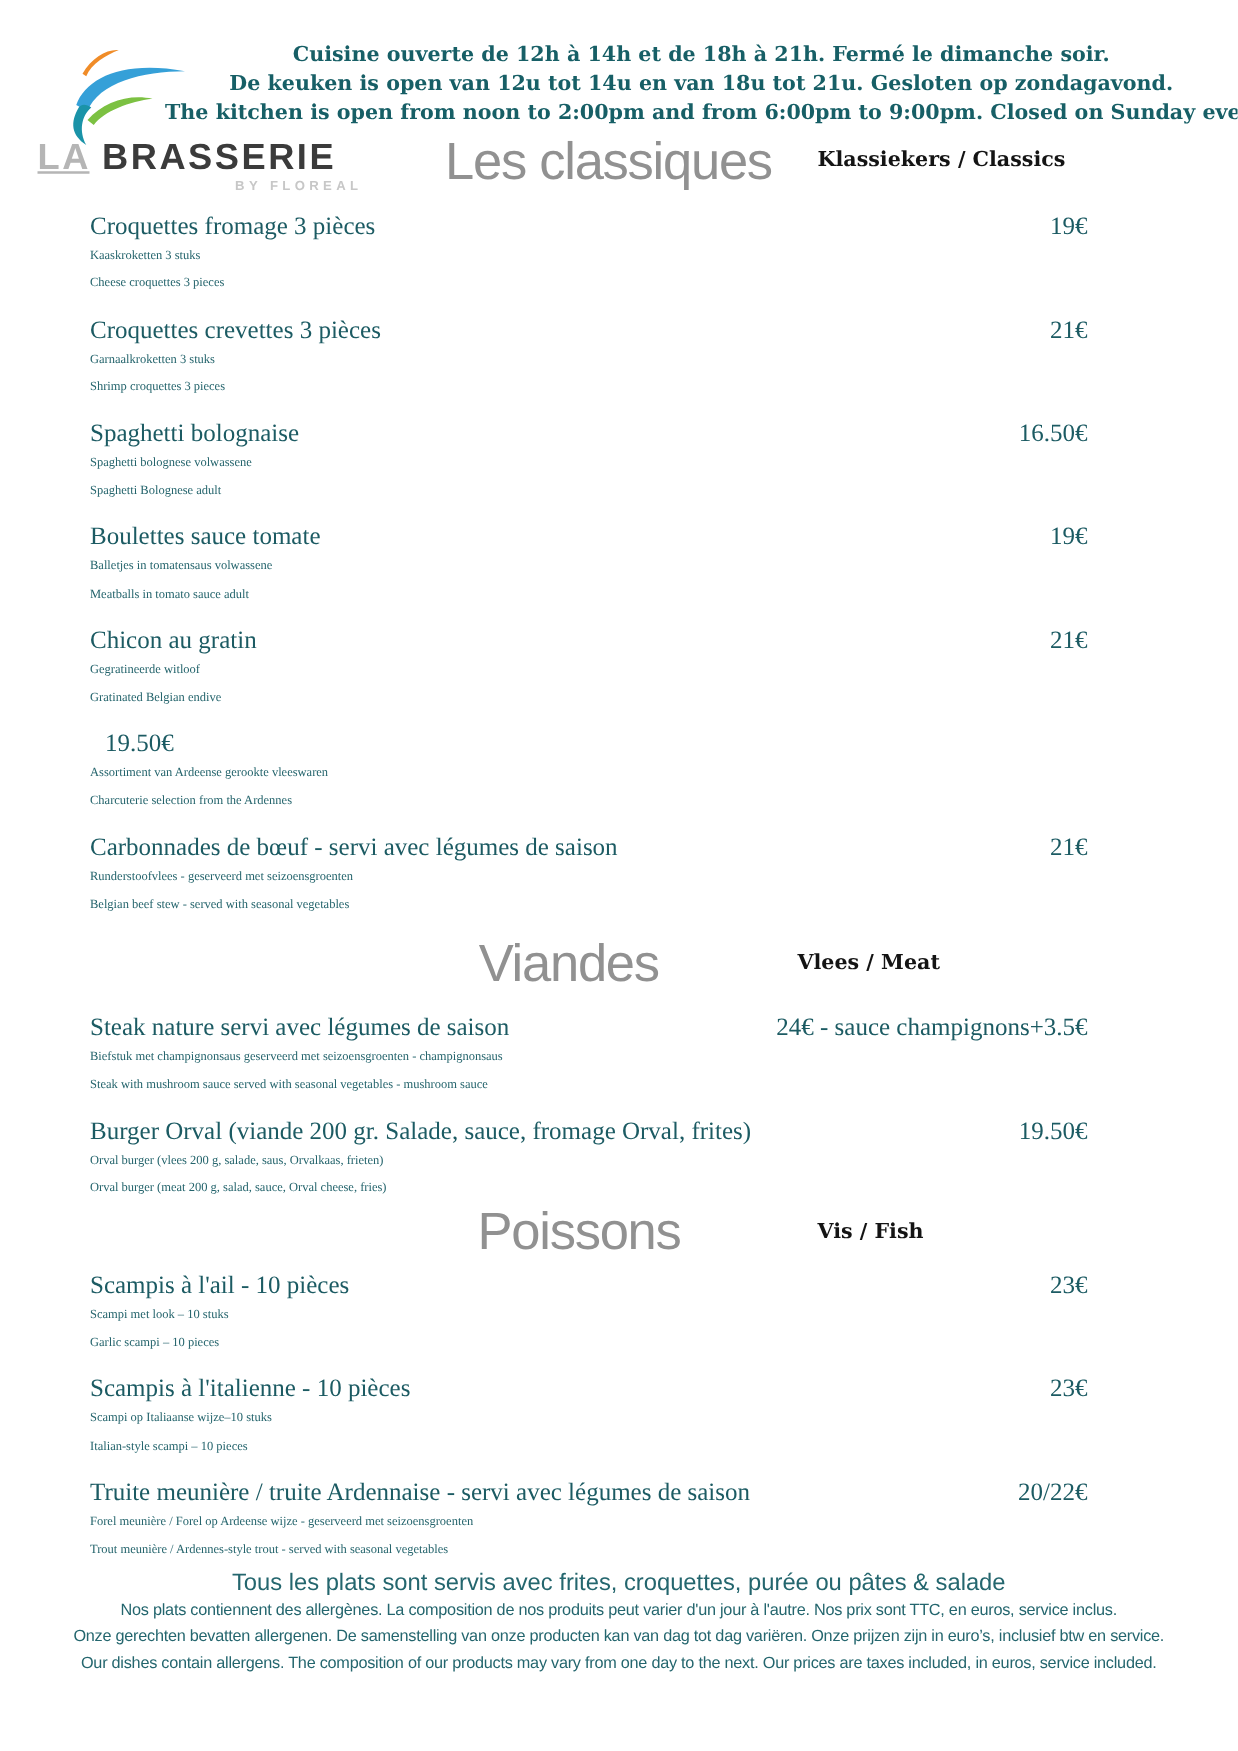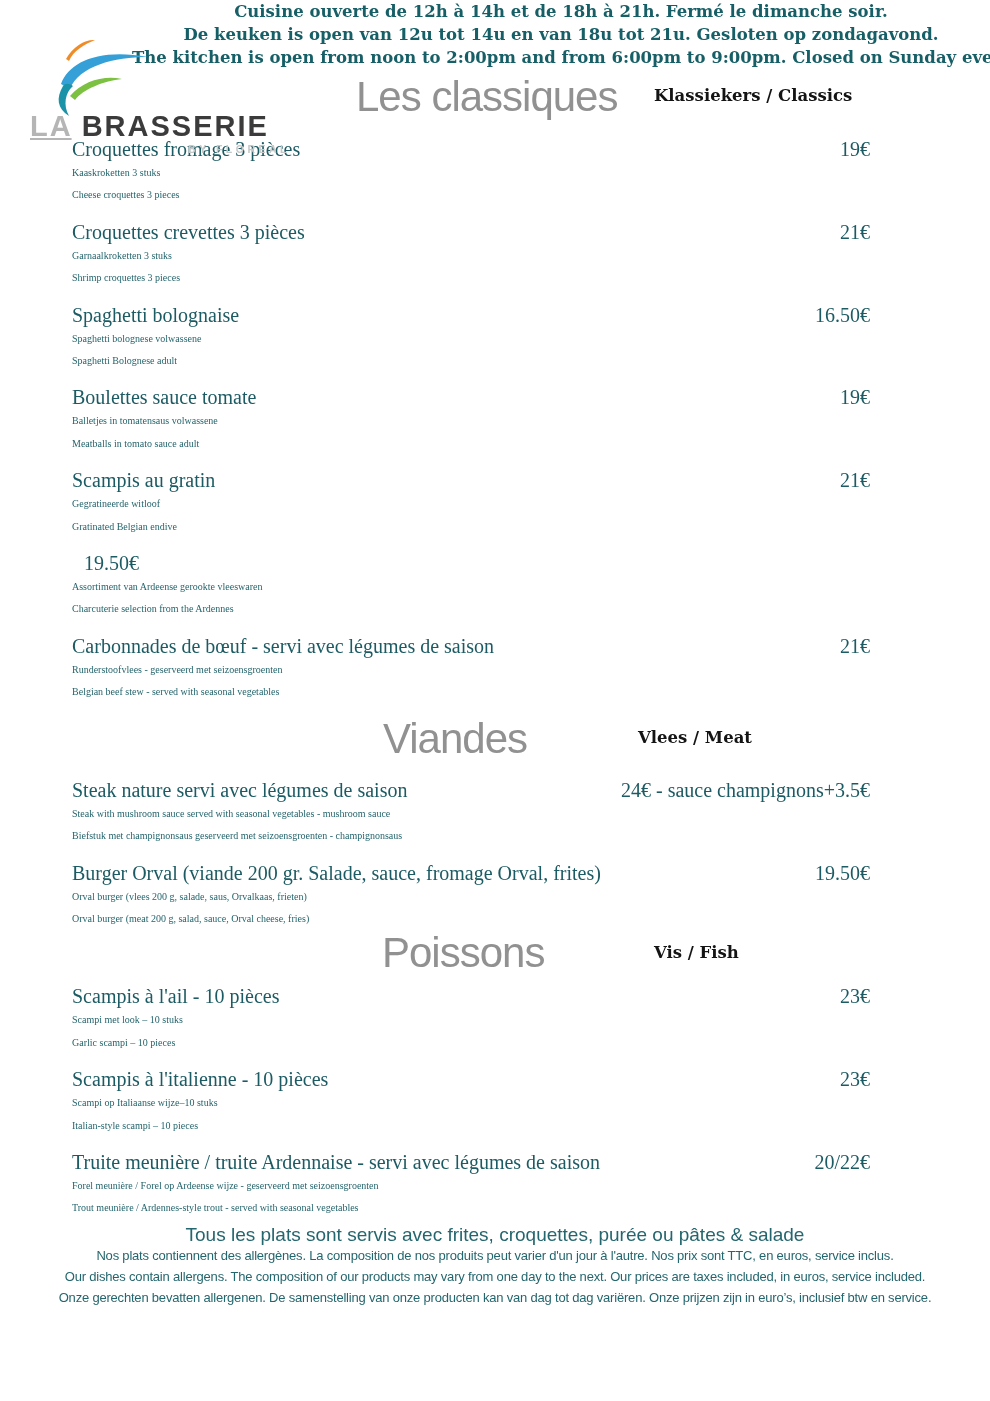"Cuisine ouverte de 12h à" .notice { padding-top: none -> 32px }
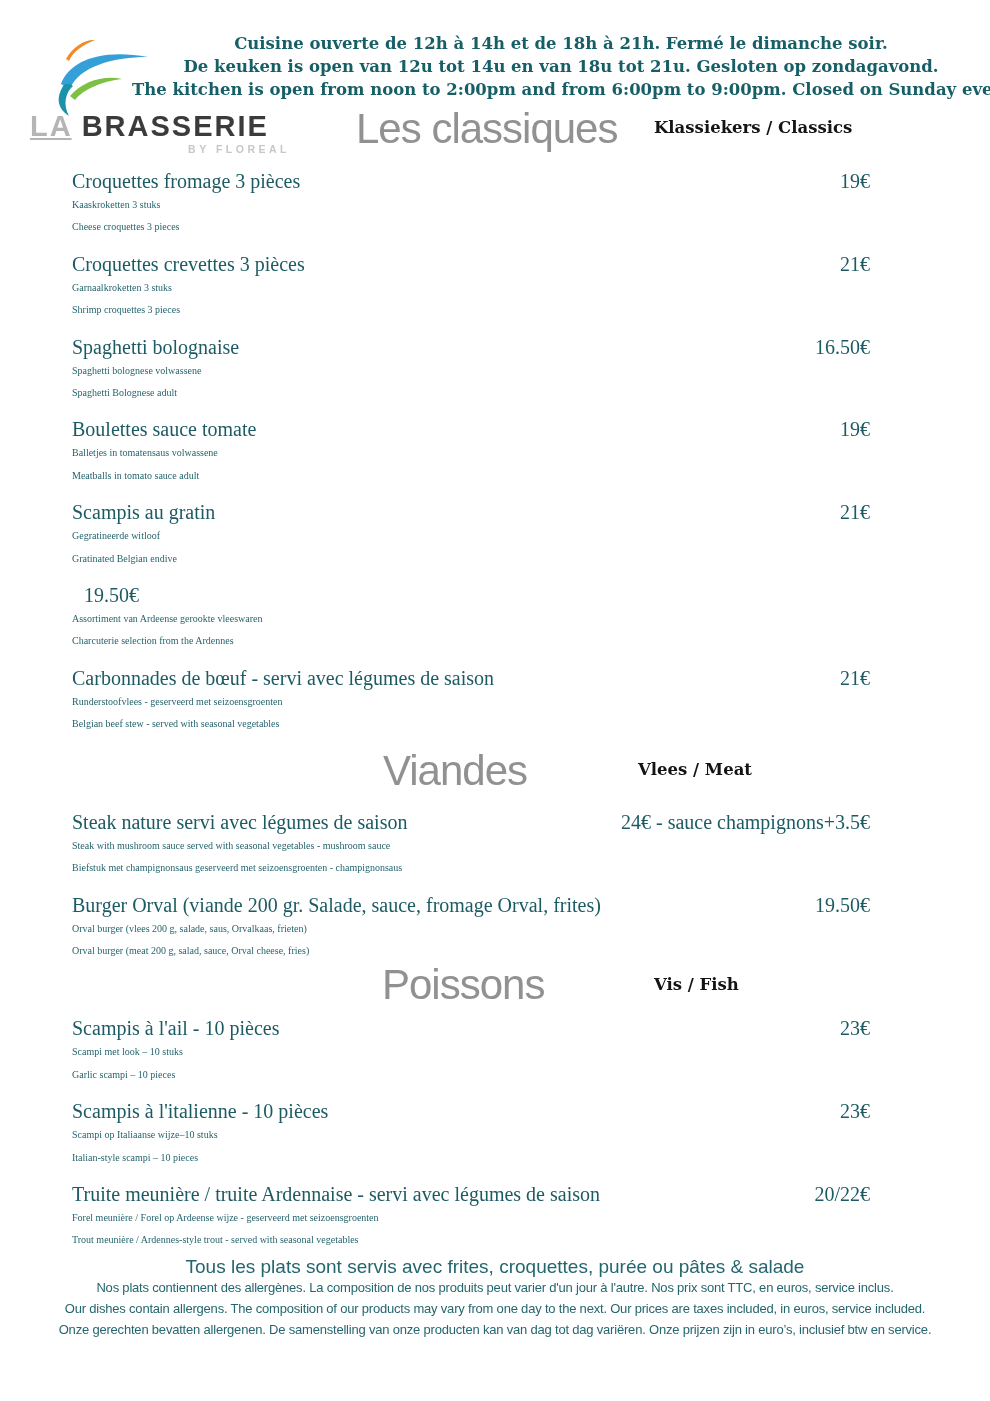"Scampis au gratin" span.item-title { text: Scampis -> Chicon }
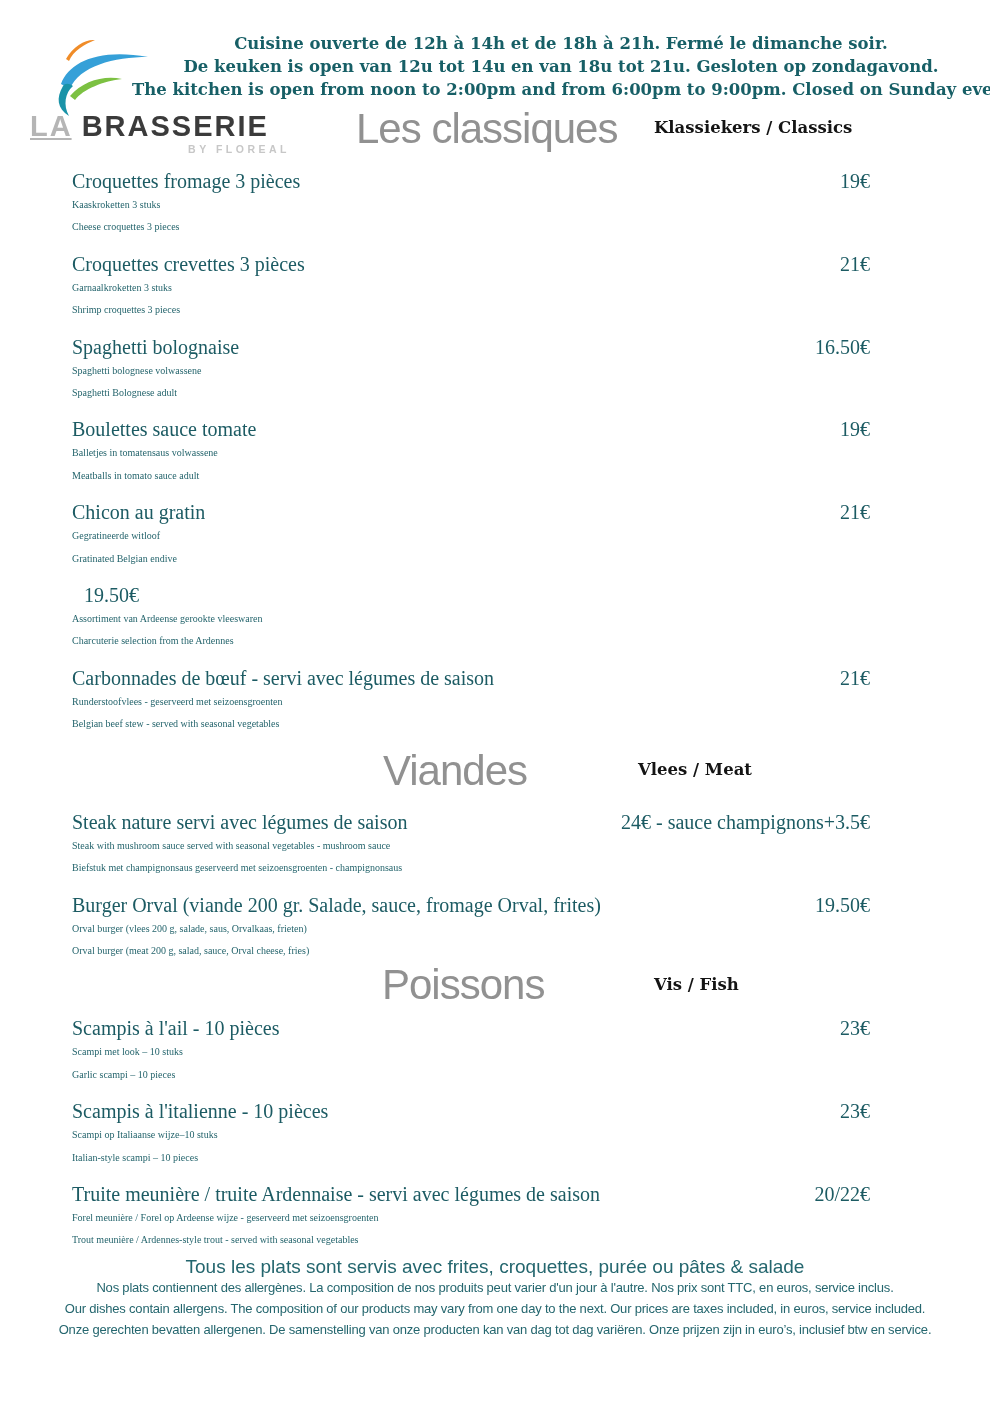"Steak with mushroom sauce served" div.item-sub { order: before "Biefstuk met champignonsaus geserveerd" -> after "Biefstuk met champignonsaus geserveerd" }
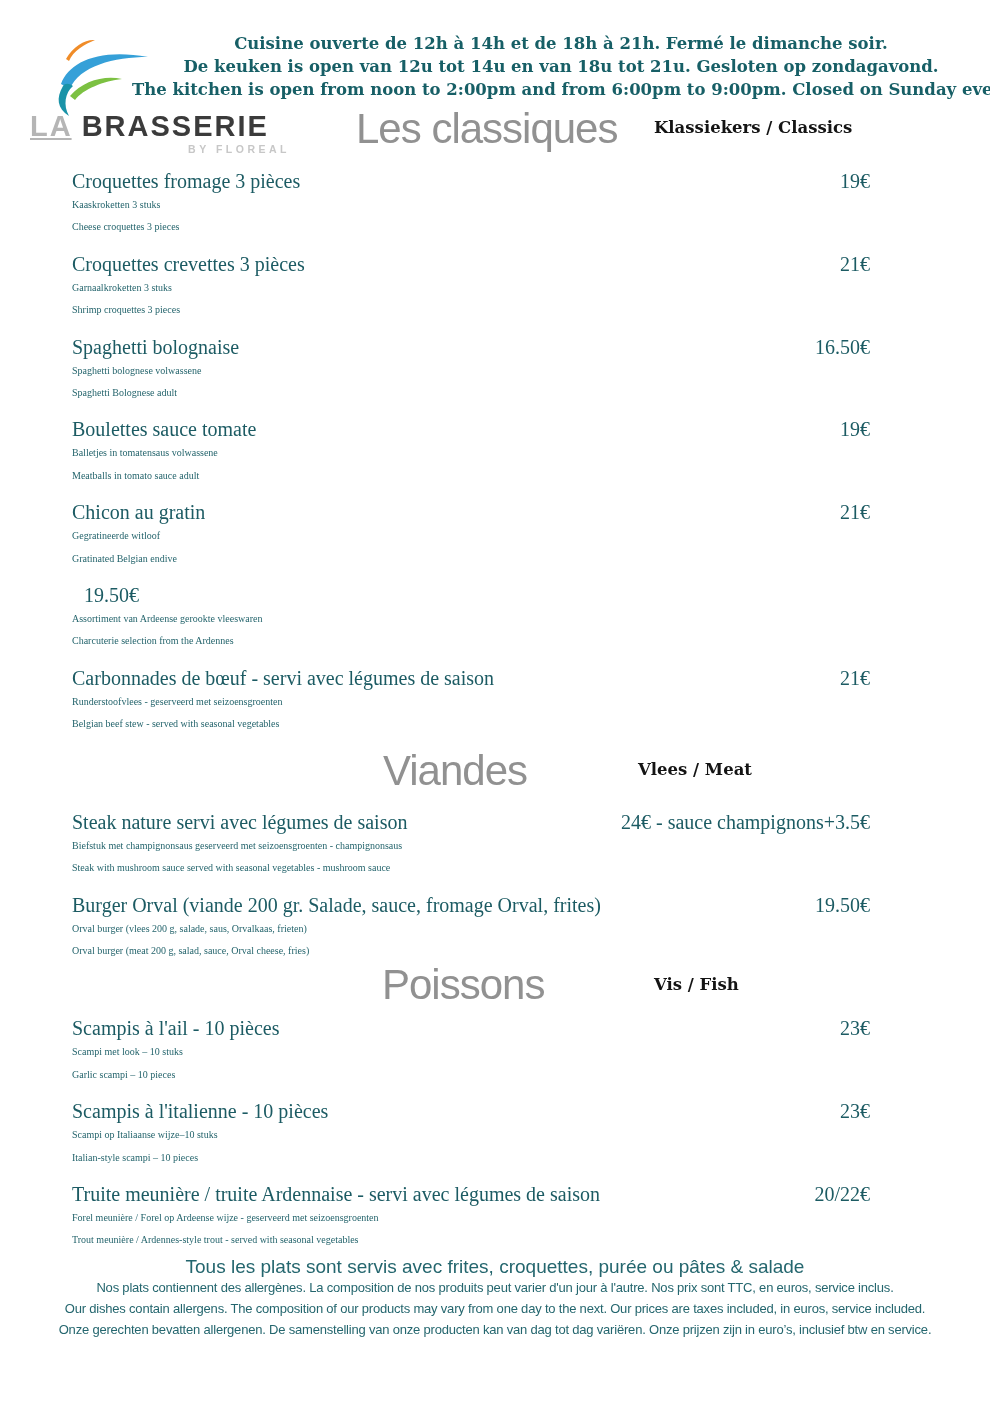"Our dishes contain allergens. The" div.fx { order: before "Onze gerechten bevatten allergenen. De" -> after "Onze gerechten bevatten allergenen. De" }
